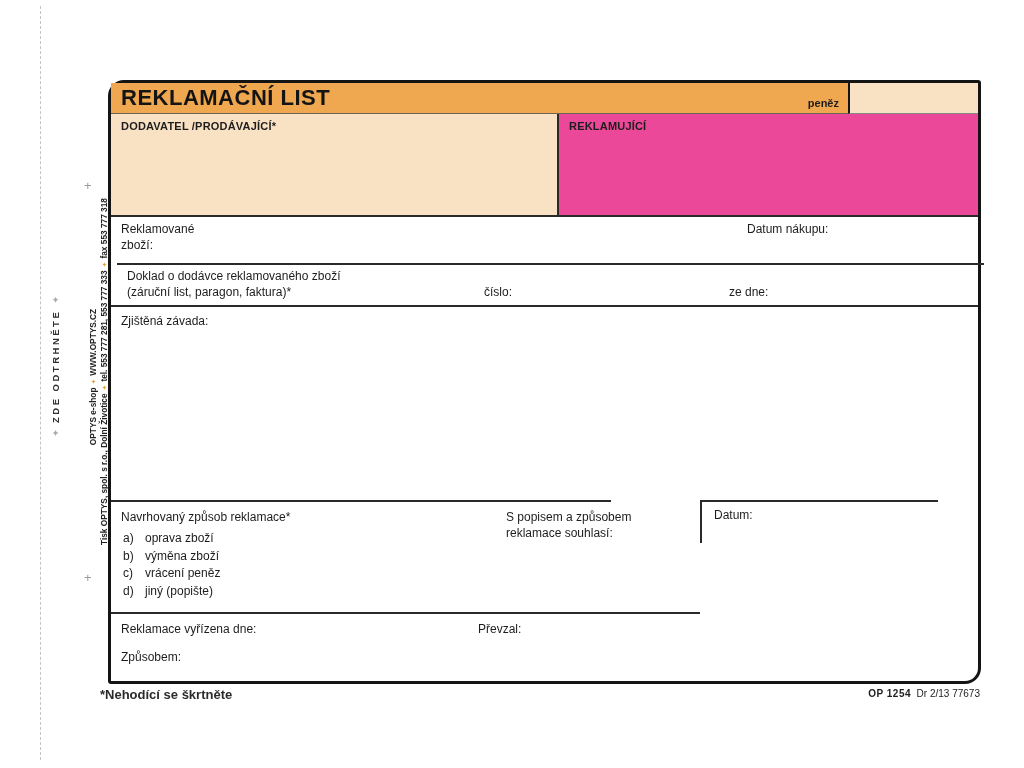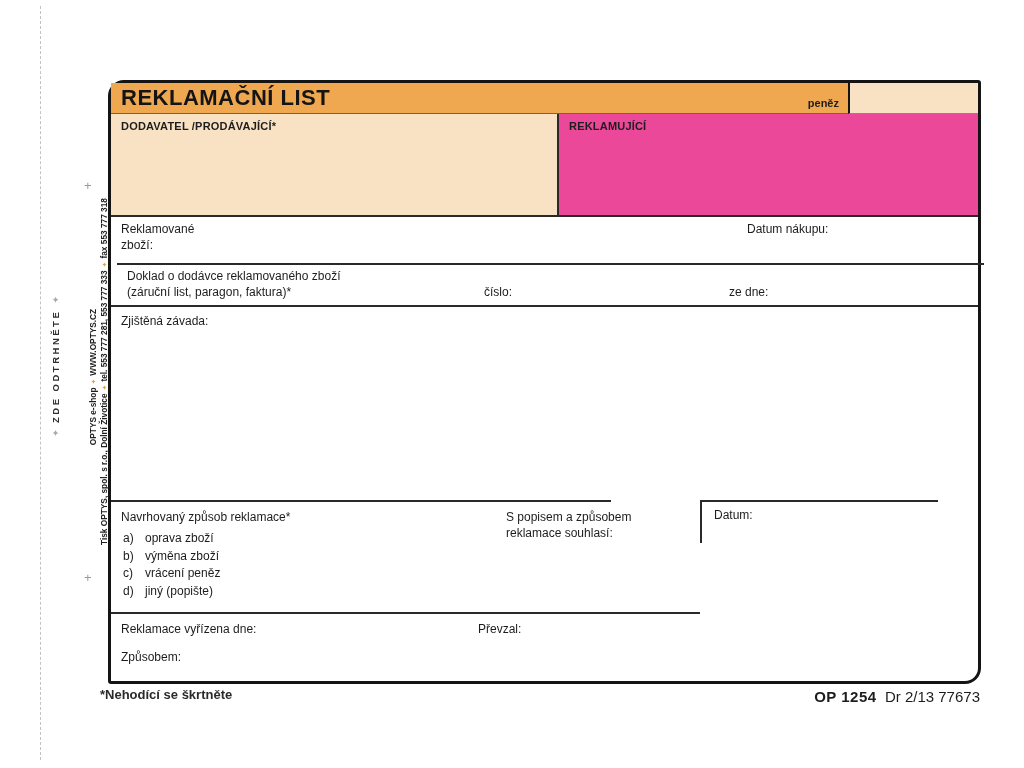"OP 1254 Dr 2/13 77673" .print-code { font-size: 15px -> 10px }
